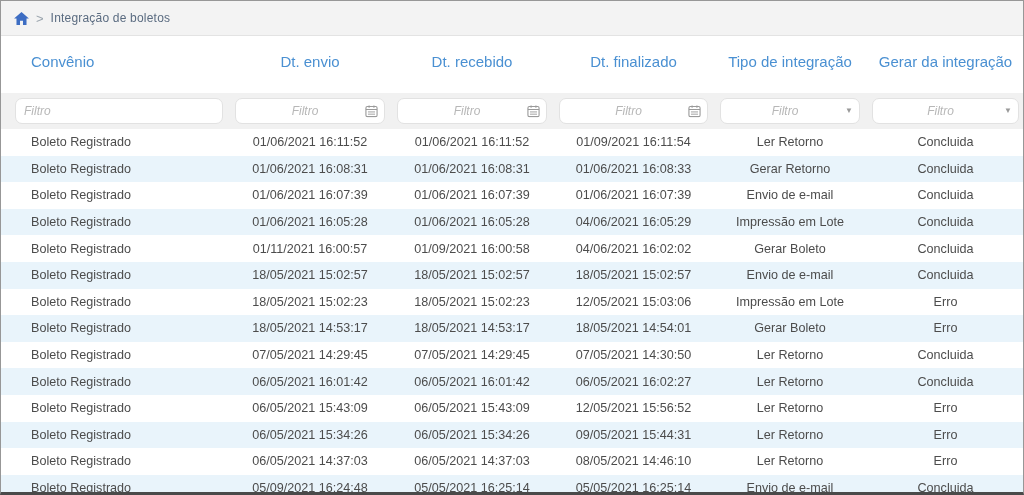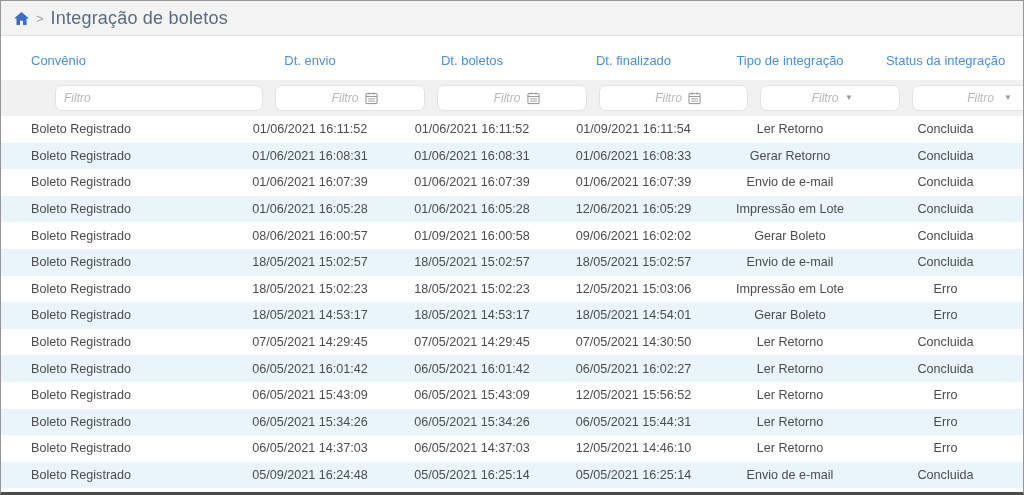"Integração de boletos" .crumb-title { font-size: 18px -> 12px }
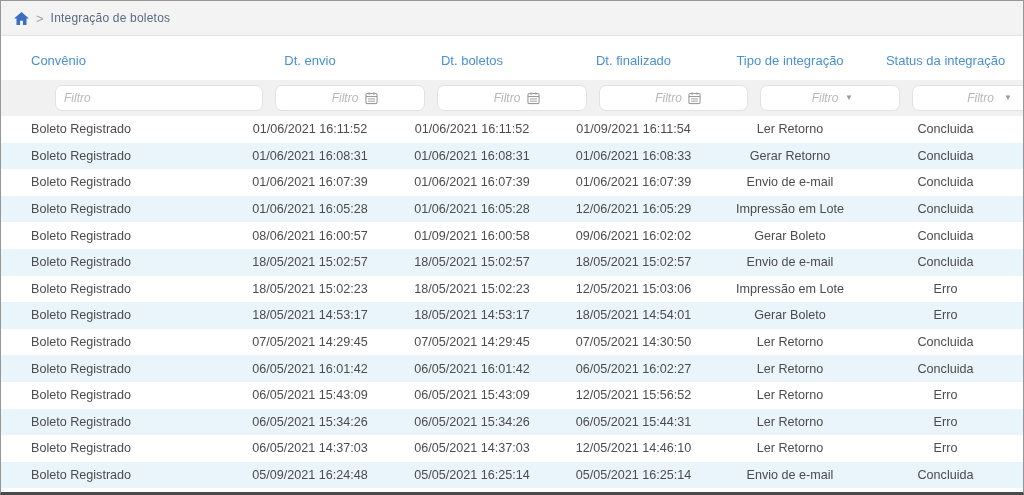"Convênio" tr.head-row th { font-size: 13px -> 15px; padding: 17px 4px 12px -> 17px 4px 23px }
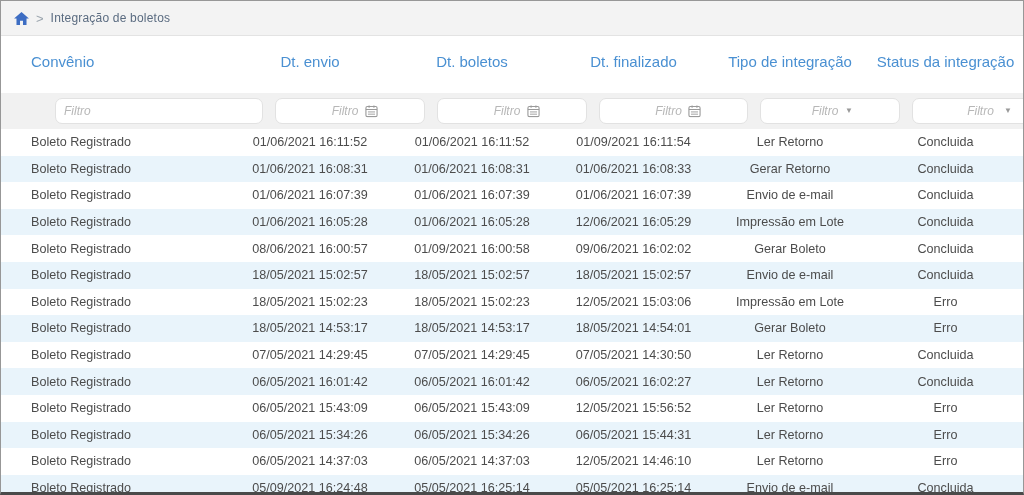"Dt. boletos" th.col-2 { text: boletos -> recebido }
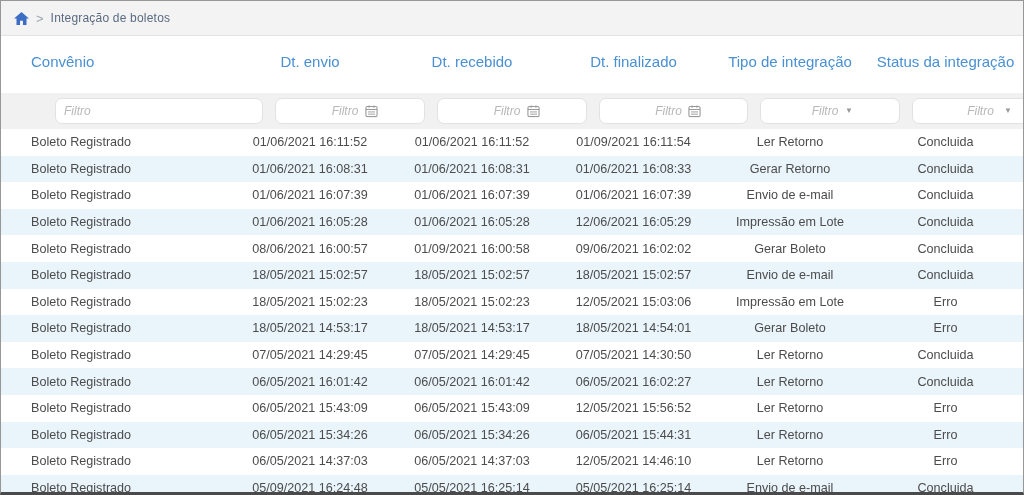"Status da integração" th.col-5 { text: Status -> Gerar }
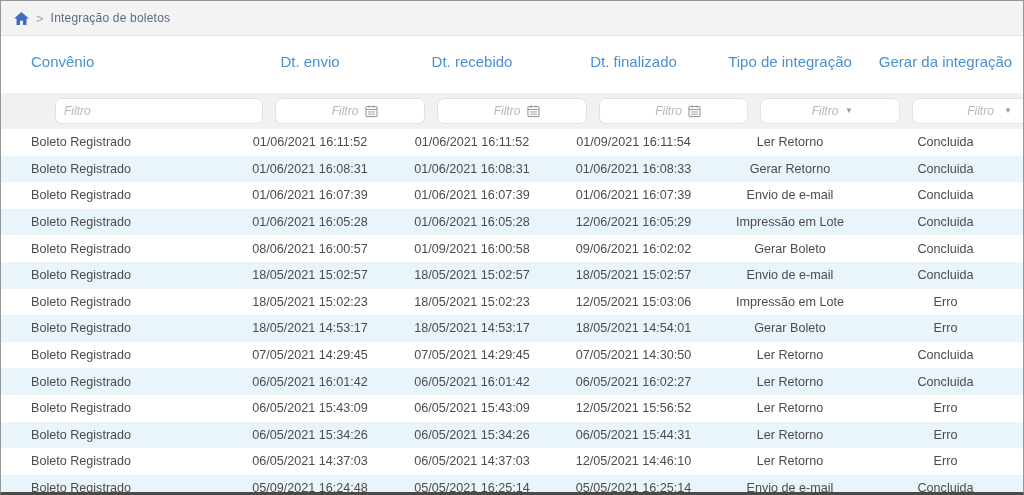"Filtro" .fbox input { margin-left: 40px -> none }
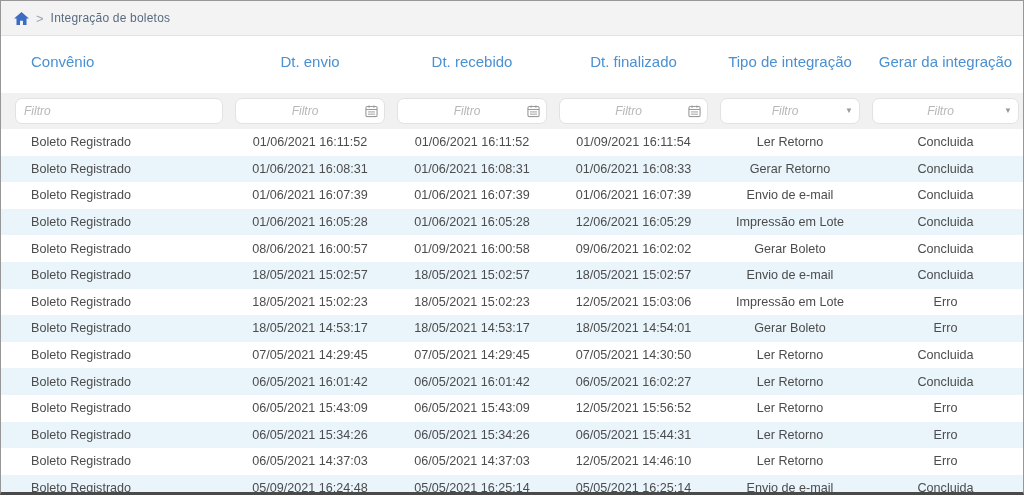"12/06/2021 16:05:29" td.col-3 { text: 12/06/2021 -> 04/06/2021 }
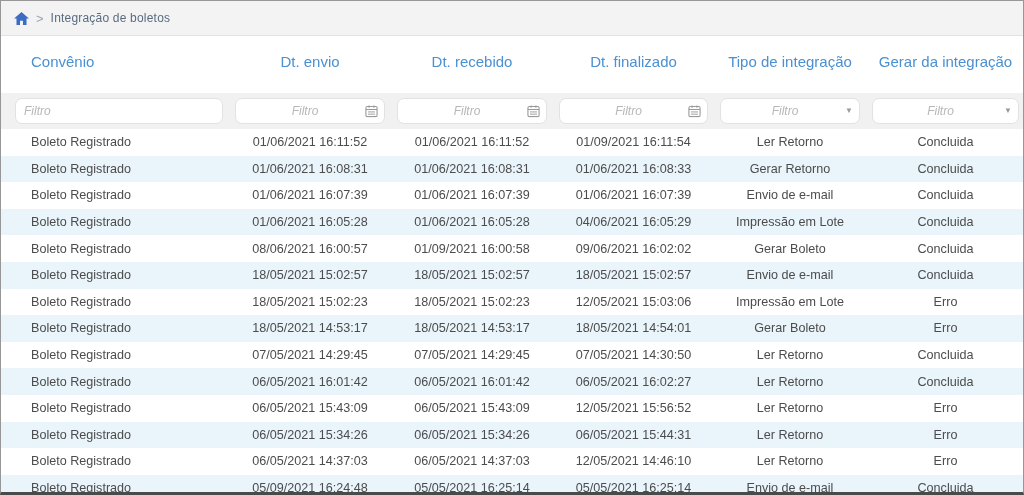"08/06/2021 16:00:57" td.col-1 { text: 08/06/2021 -> 01/11/2021 }
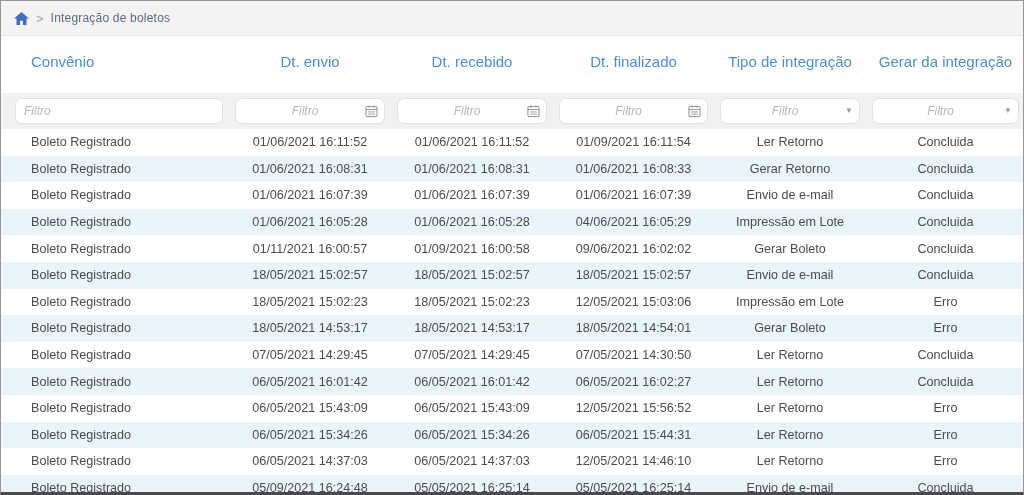"09/06/2021 16:02:02" td.col-3 { text: 09/06/2021 -> 04/06/2021 }
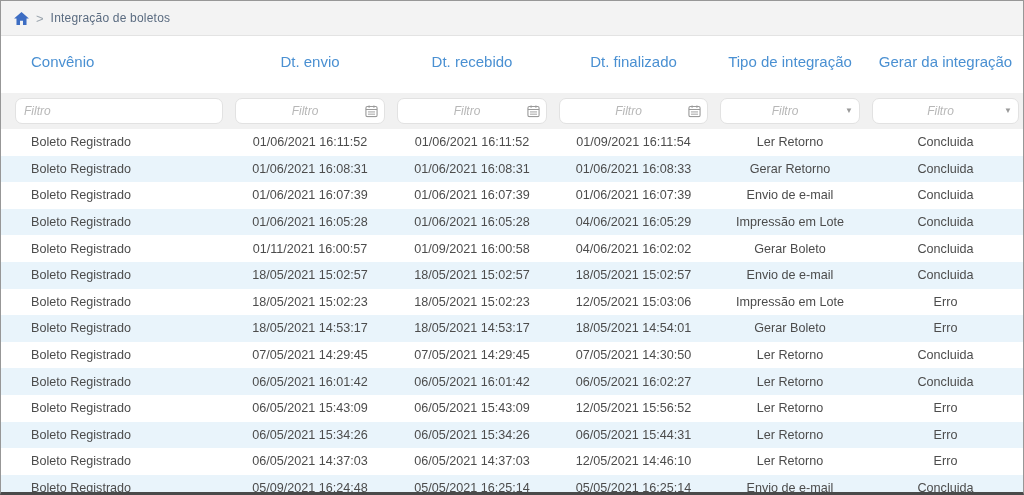"06/05/2021 15:44:31" td.col-3 { text: 06/05/2021 -> 09/05/2021 }
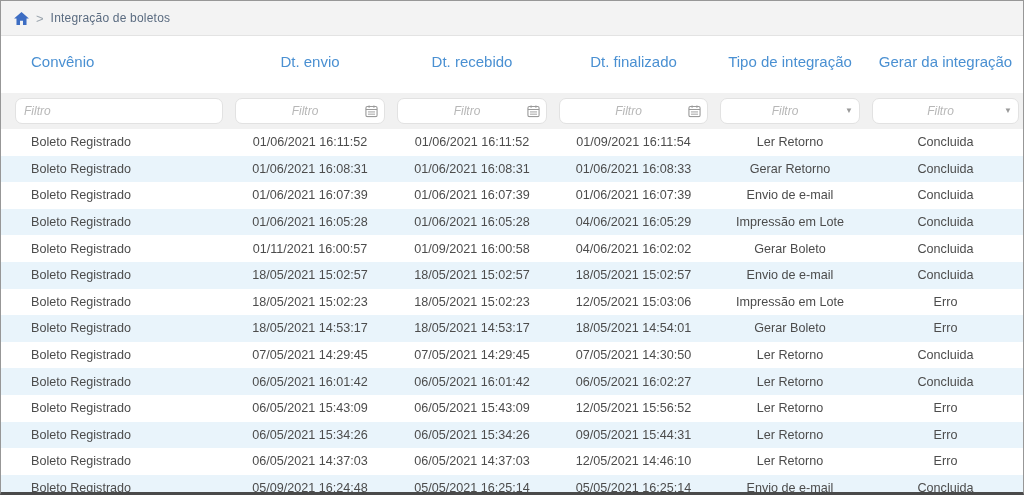"12/05/2021 14:46:10" td.col-3 { text: 12/05/2021 -> 08/05/2021 }
